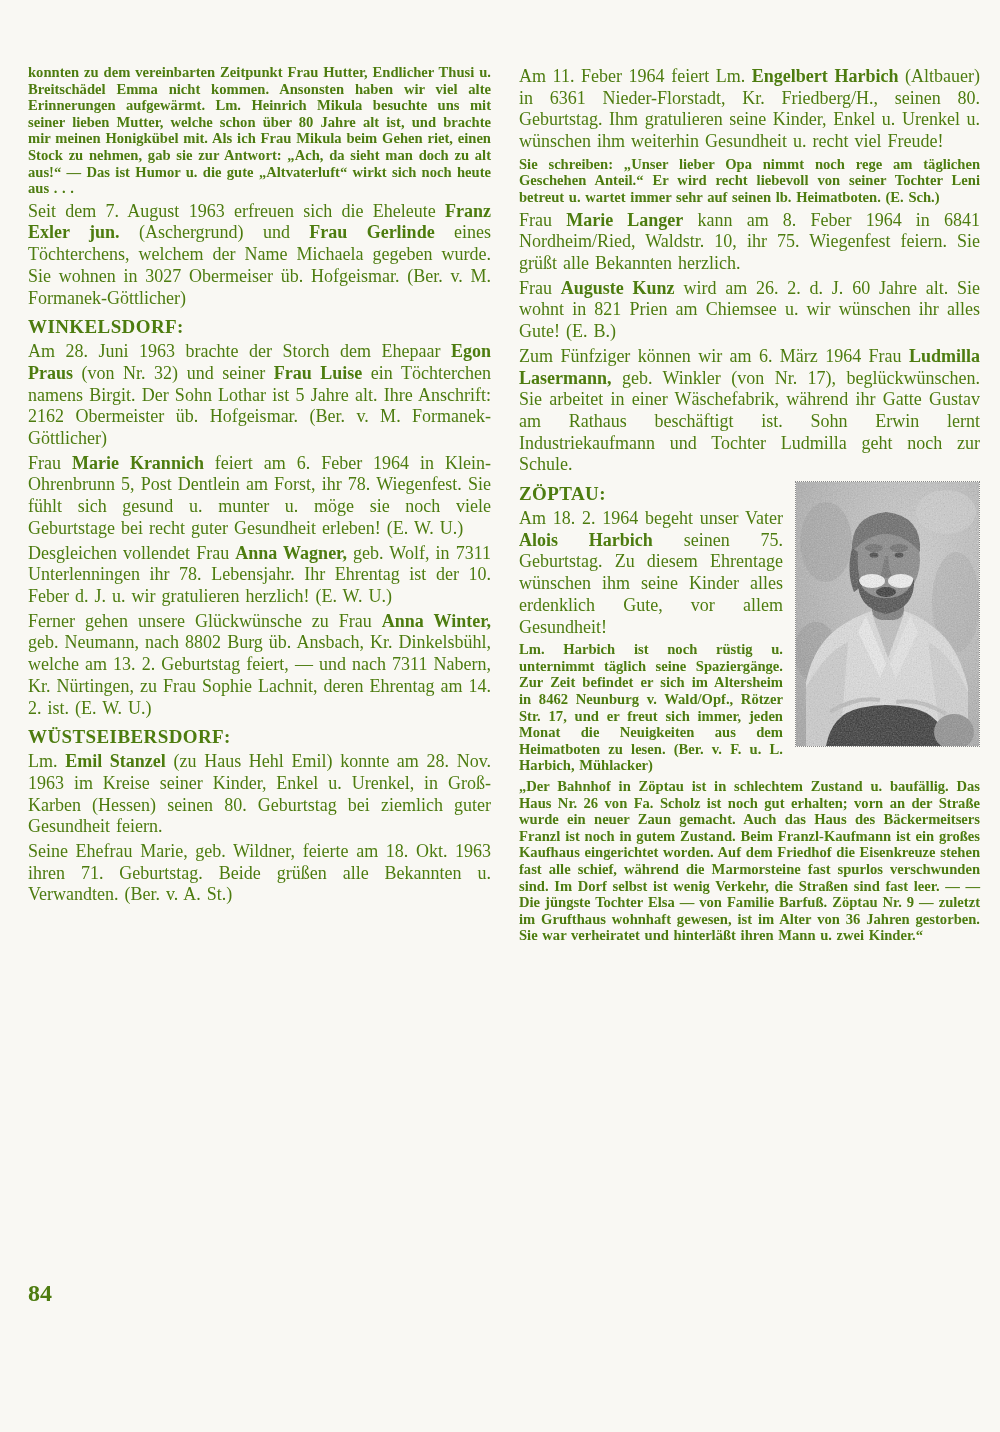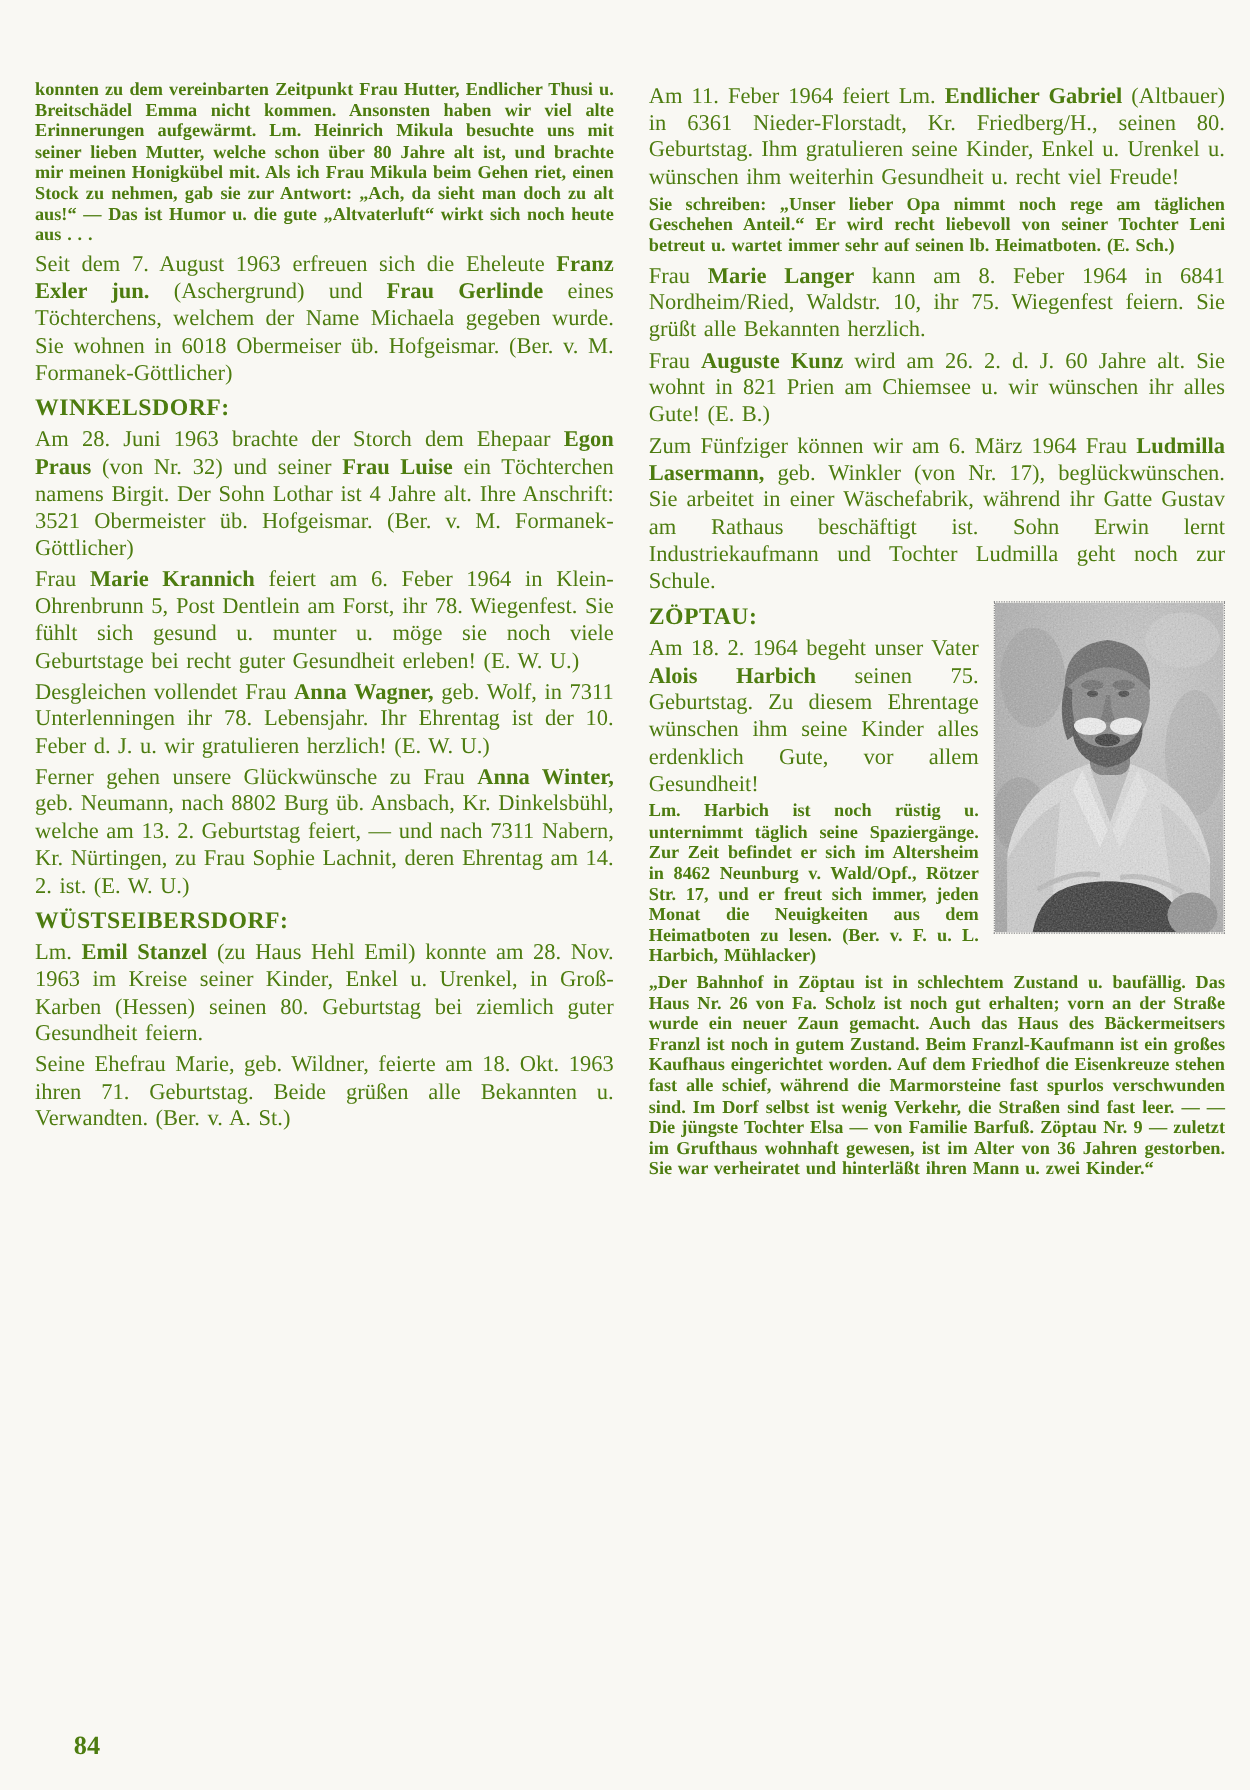"Endlicher Gabriel" span.b { text: Endlicher Gabriel -> Engelbert Harbich }
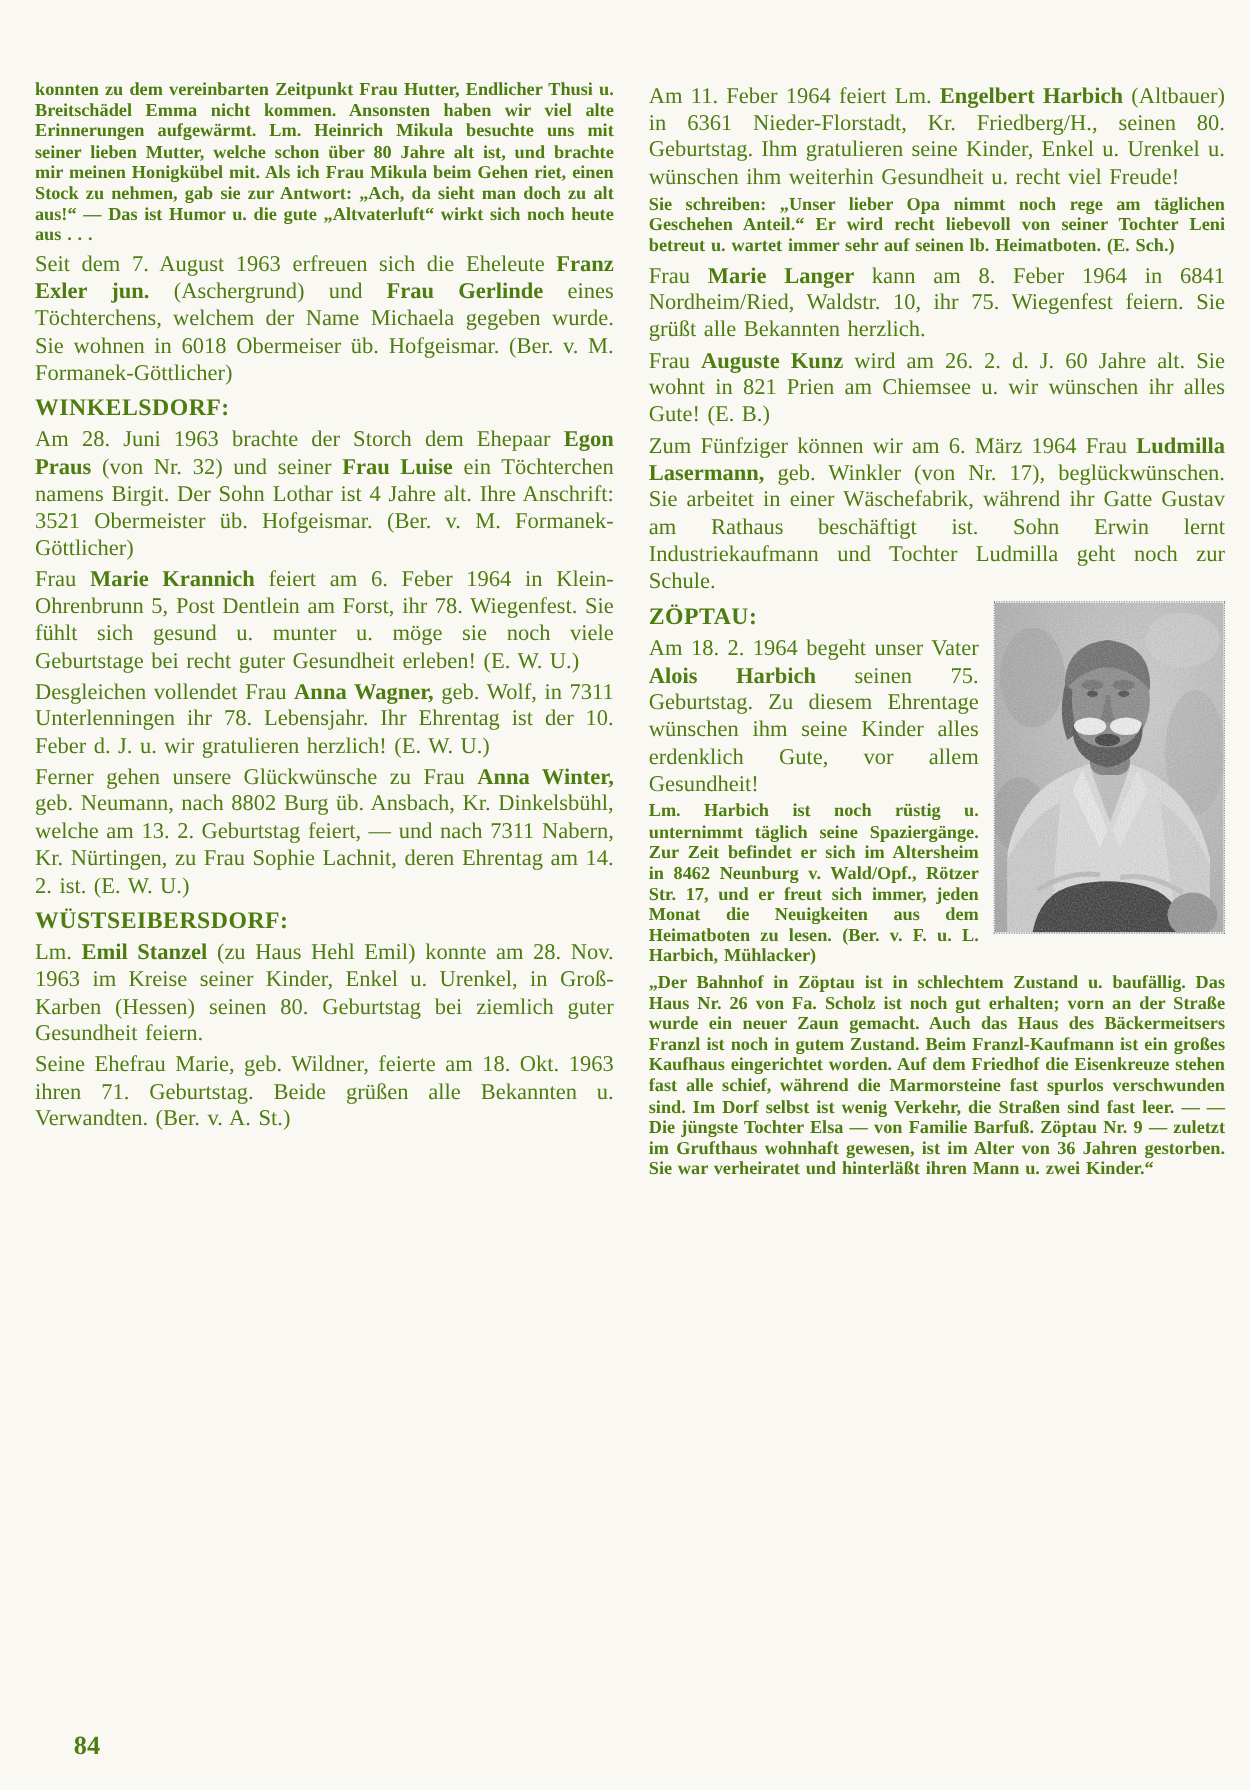"eines Töchterchens, welchem der Name" span { text: 6018 -> 3027 }
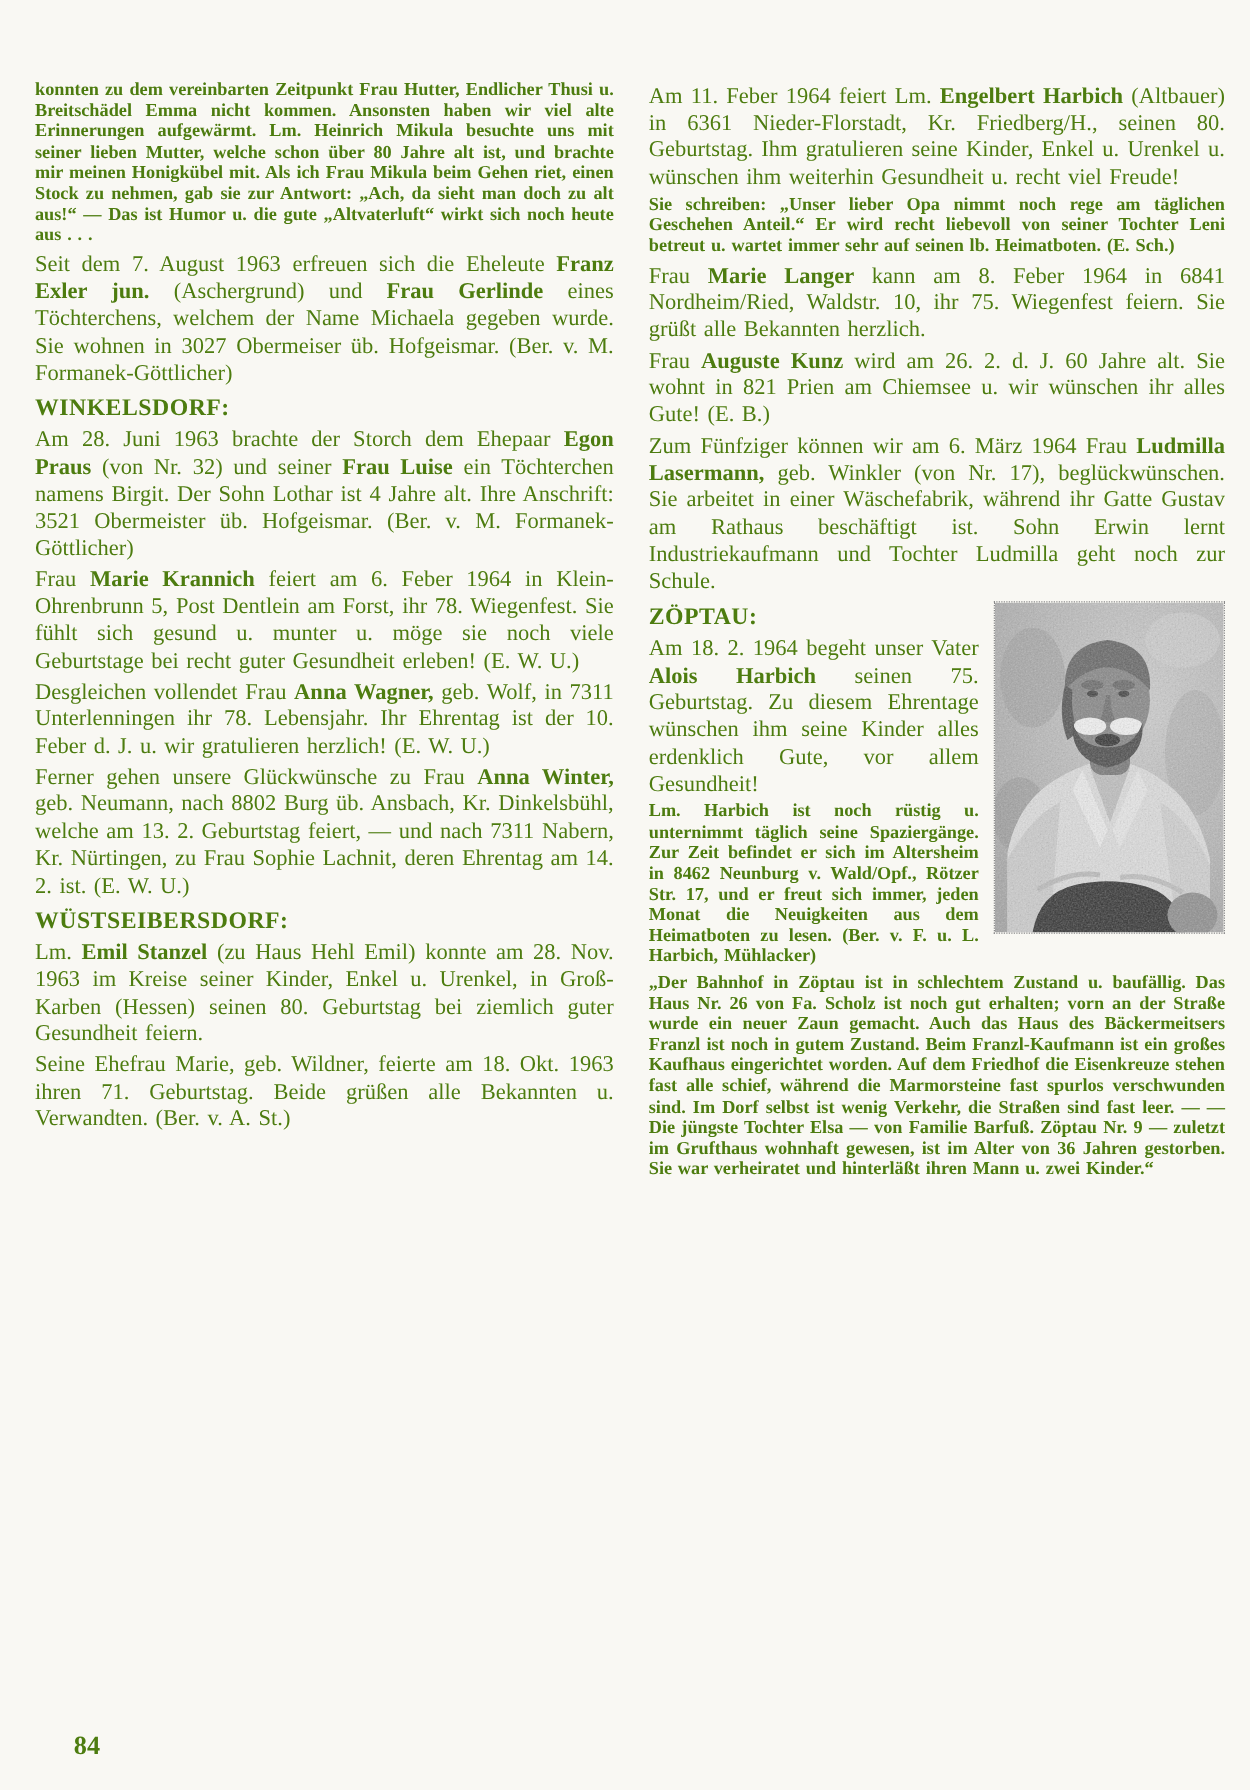"ein Töchterchen namens Birgit. Der" span { text: 4 Jahre alt. Ihre Anschrift: 3521 -> 5 Jahre alt. Ihre Anschrift: 2162 }
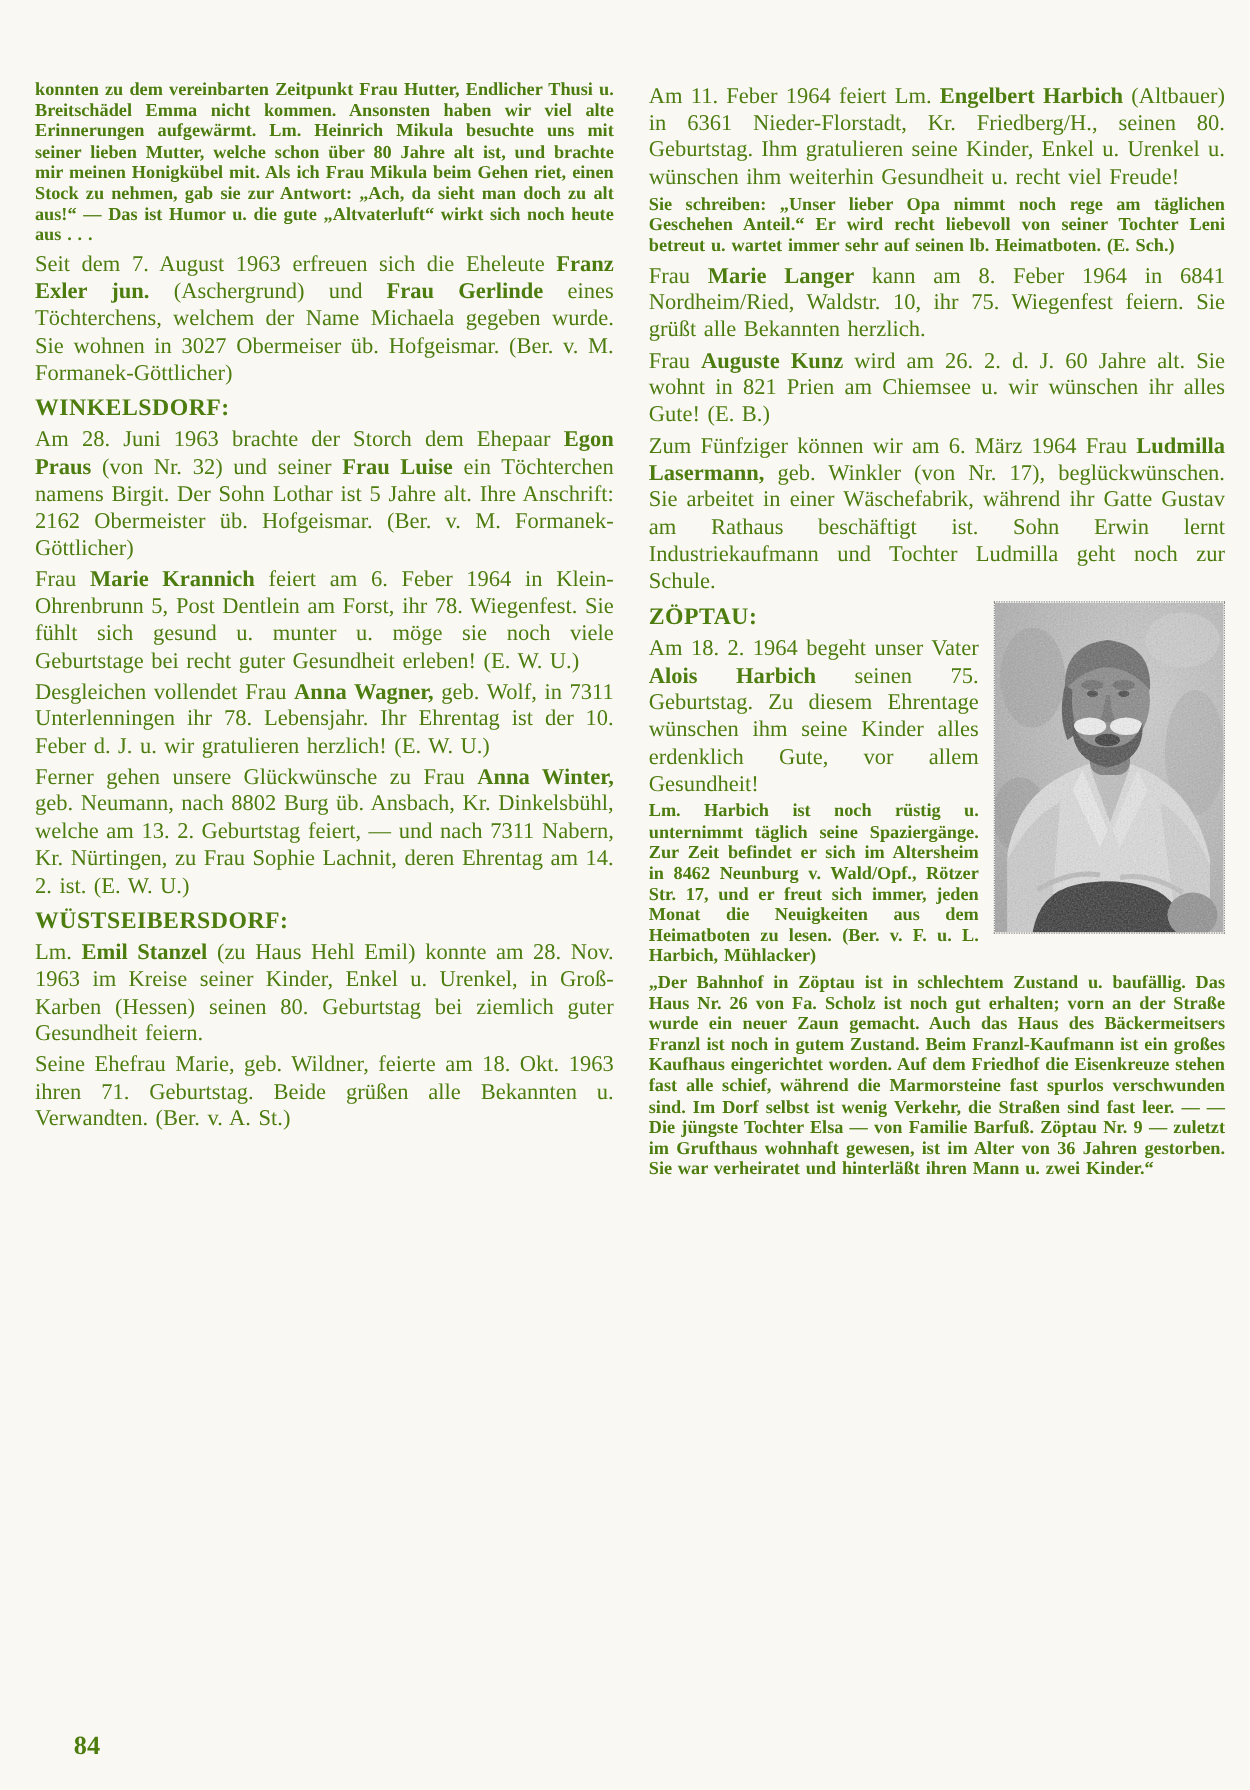"84" .page-number { font-size: 21px -> 24px; margin-left: 31px -> none; top: 1384px -> 1280px }
